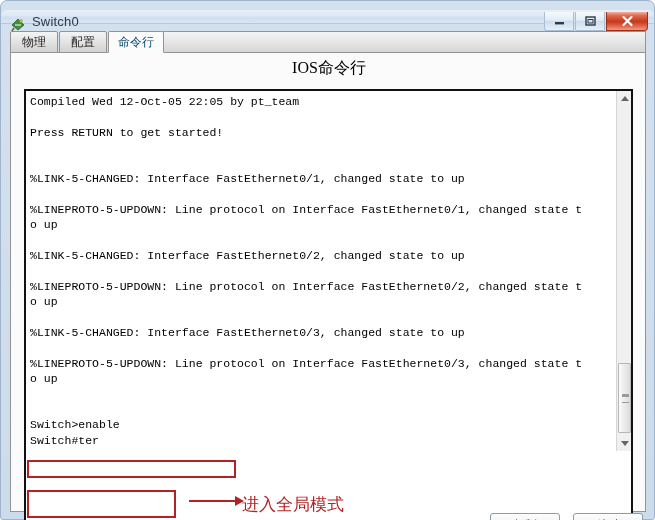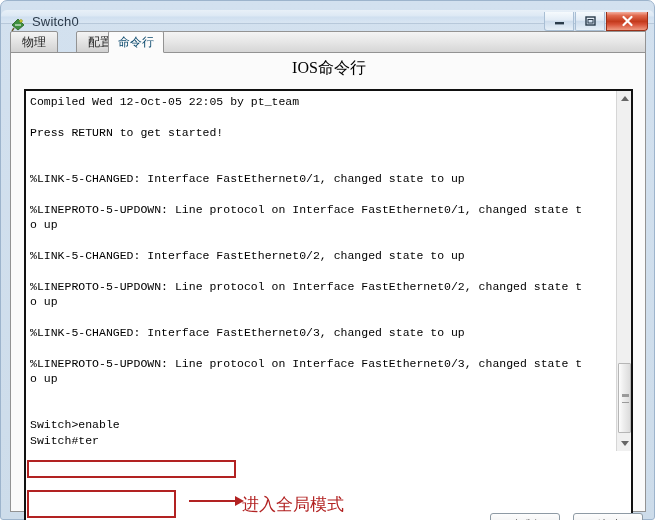"配置" #tab-1 { left: 66px -> 49px }
